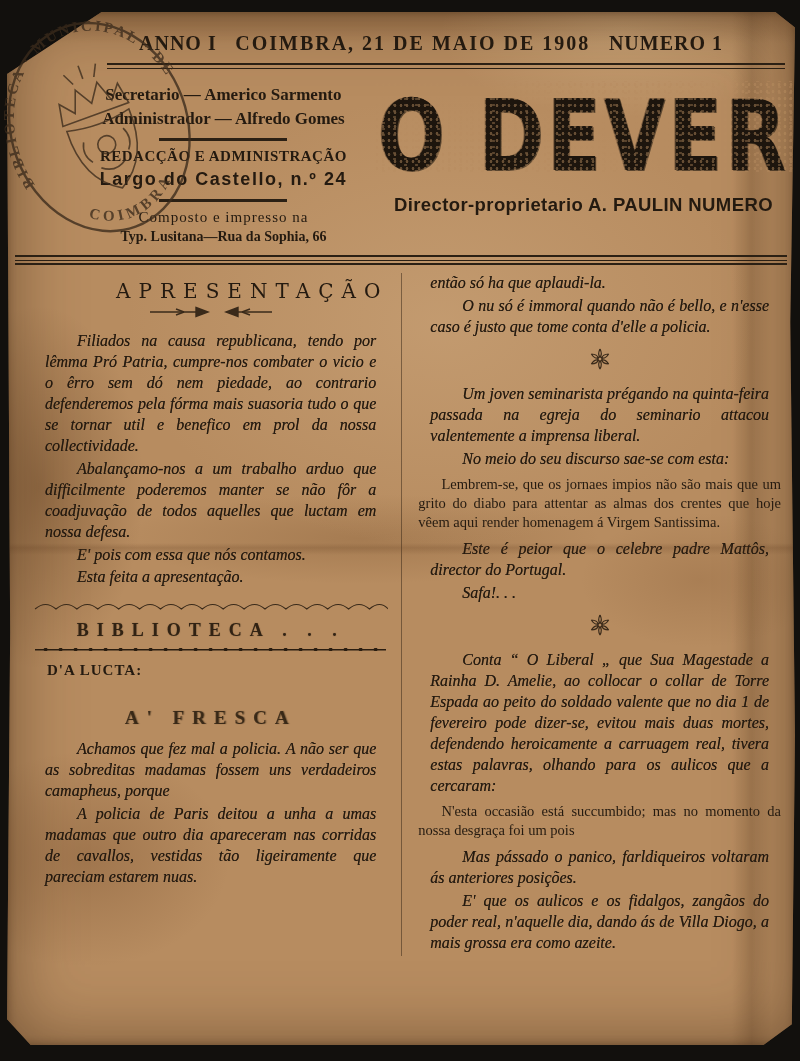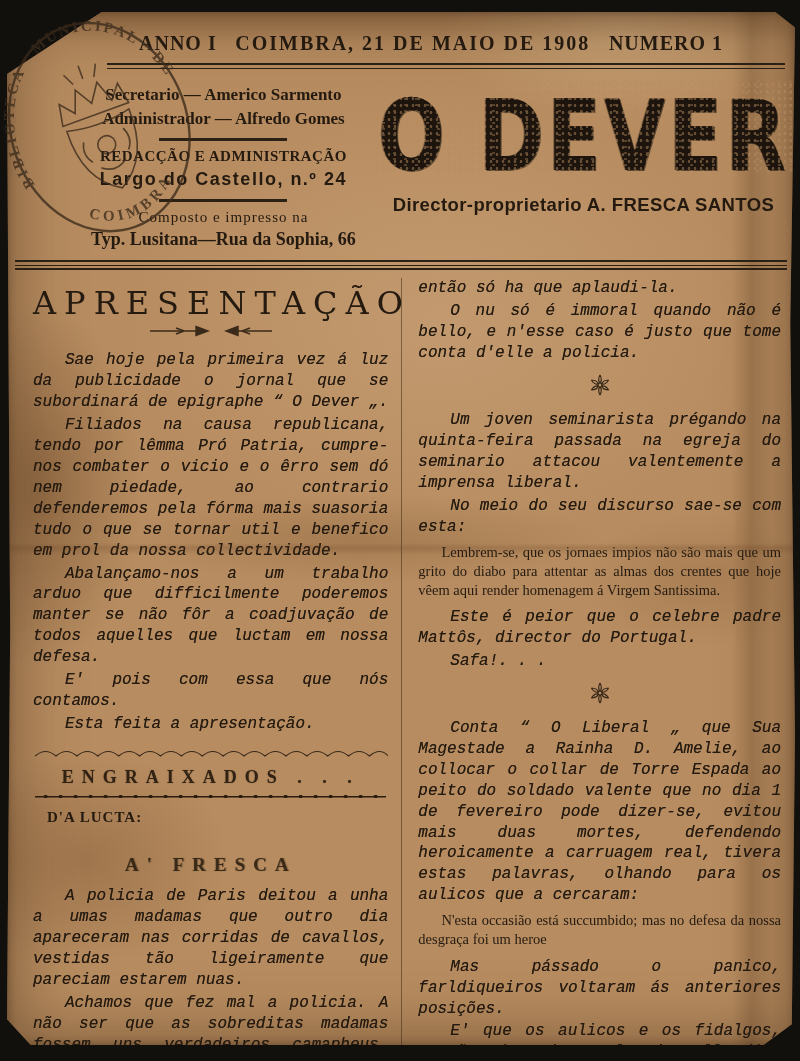"Director-proprietario A. FRESCA SANTOS" div.director { text: FRESCA SANTOS -> PAULIN NUMERO }
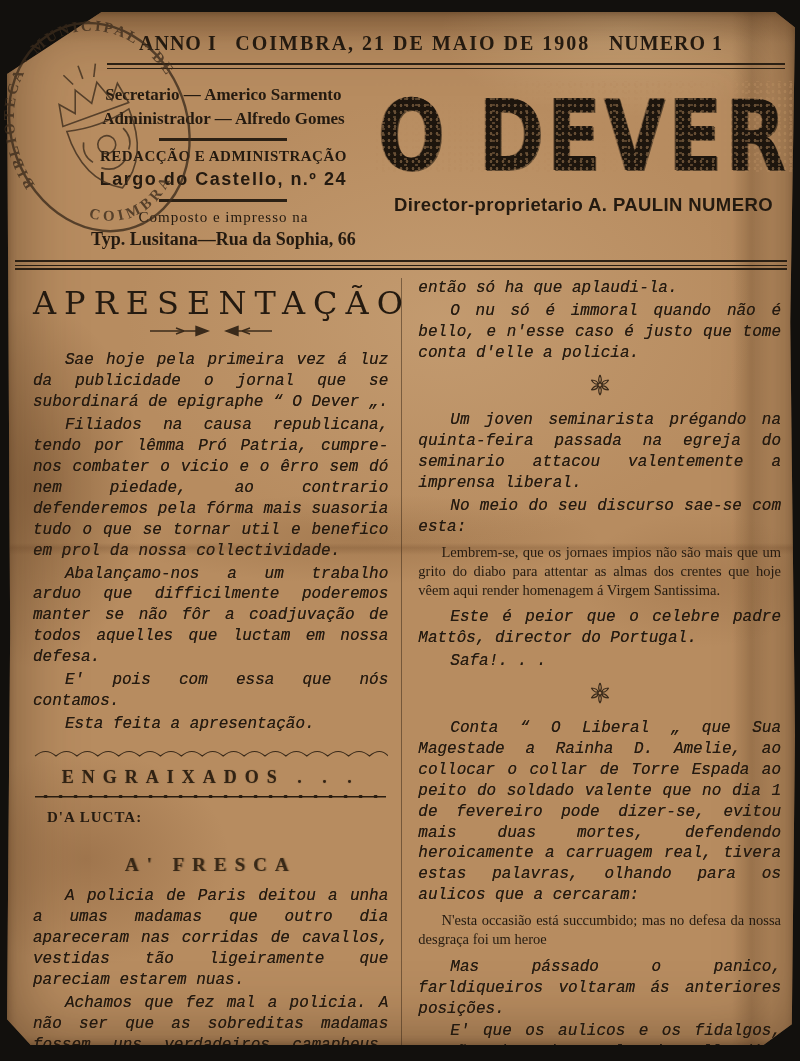"Typ. Lusitana—Rua da Sophia, 66" .mast-left .comp2 { font-size: 18px -> 14px }
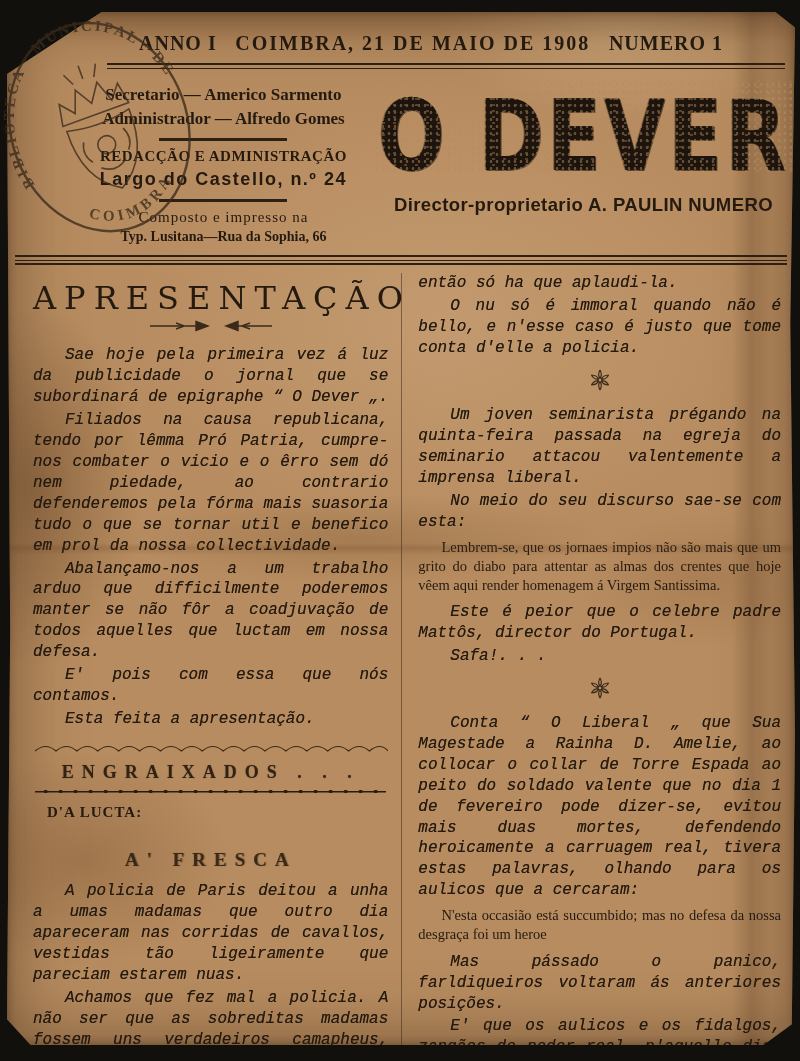"APRESENTAÇÃO" h2.apres { font-size: 32px -> 20px }
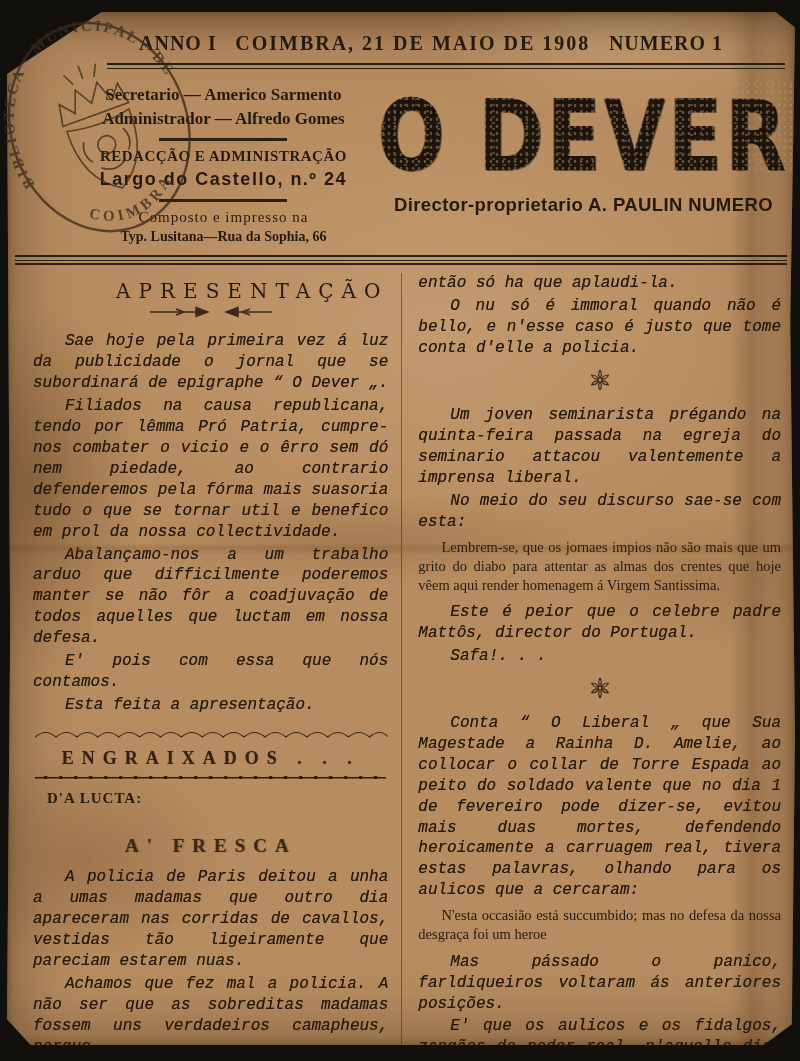"então só ha que aplaudi-la." p.body { font-family: Liberation Mono, monospace -> Liberation Serif, serif; margin: 0 0 2px -> 0 12px 2px }
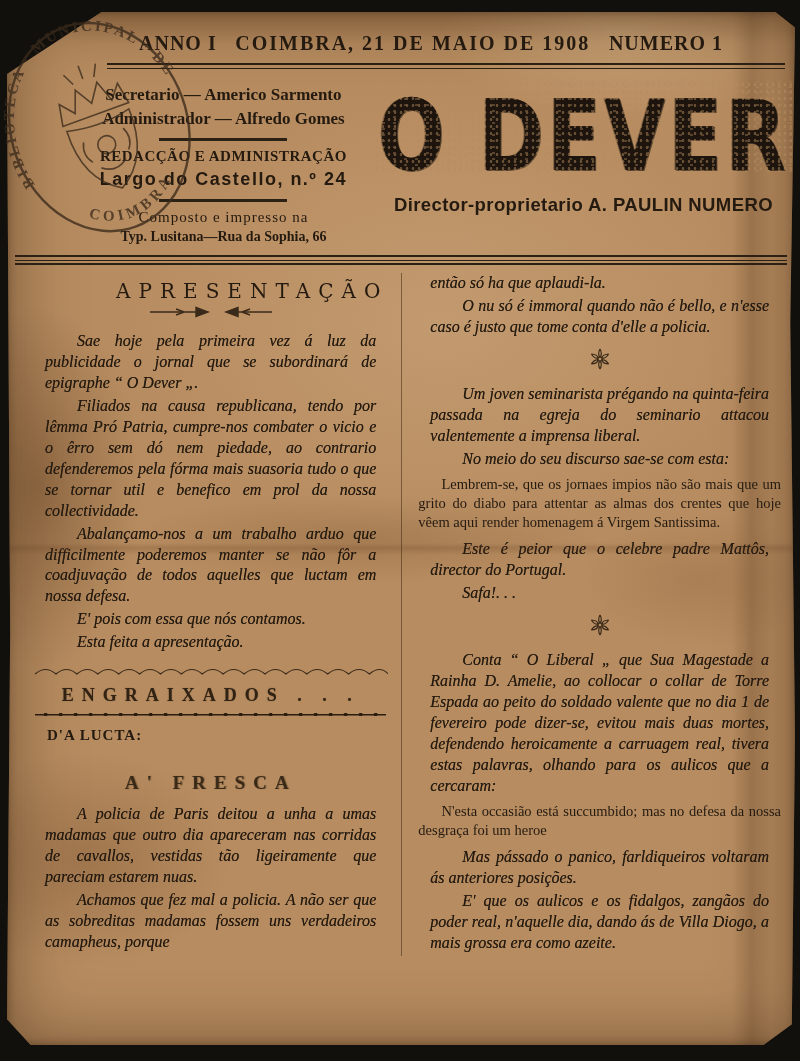"Sae hoje pela primeira vez" p.body { html: <p>Sae hoje pela primeira vez á luz da publicidade o jornal que se subordinará de epigraphe “ O Dever „.</p> -> none }
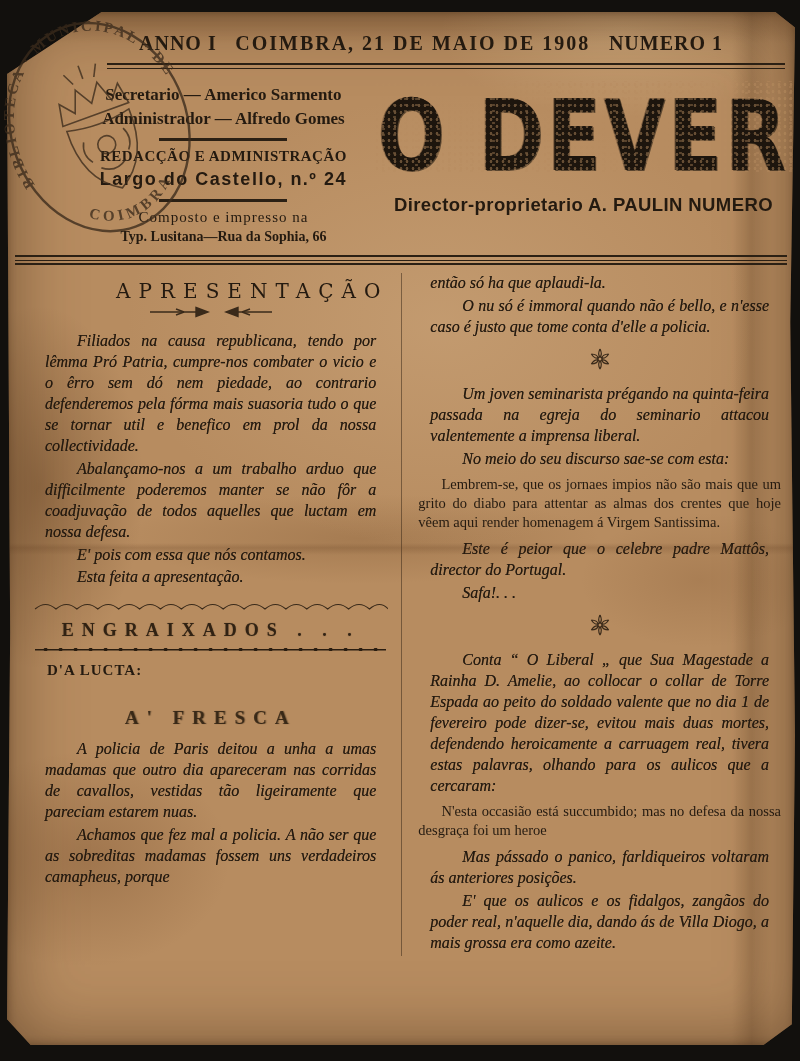"ENGRAIXADOS . . ." h3.engr { text: ENGRAIXADOS -> BIBLIOTECA }
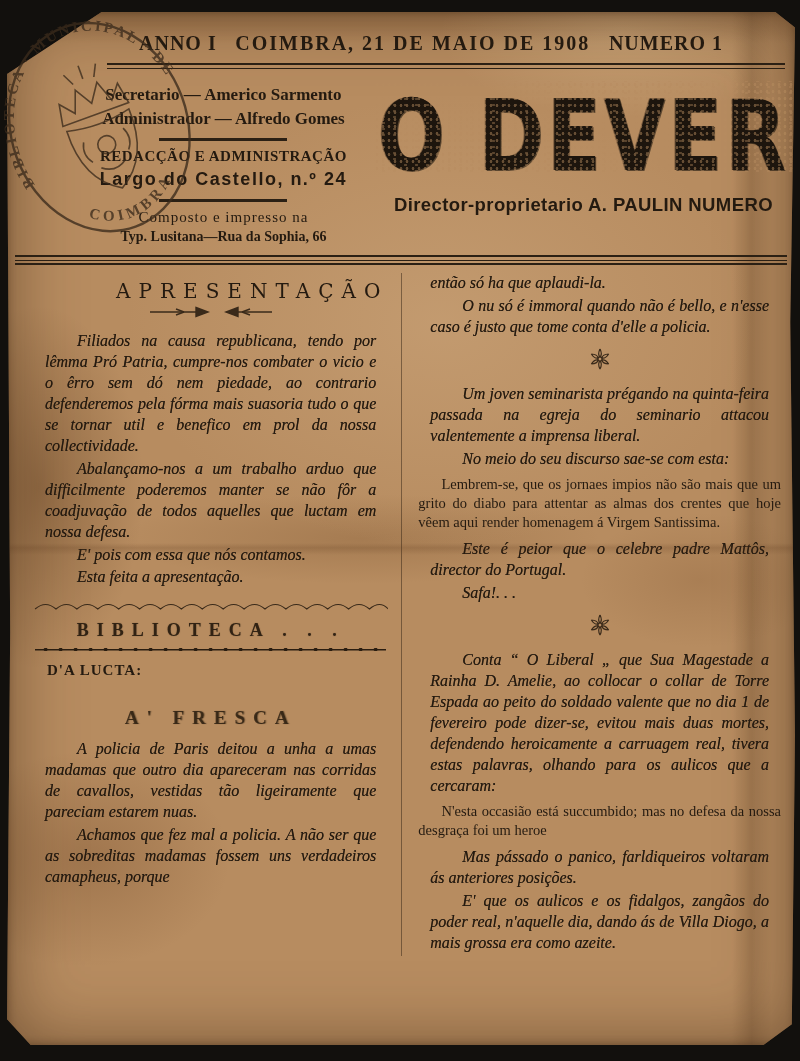"A policia de Paris deitou" p.body { order: before "Achamos que fez mal a" -> after "Achamos que fez mal a" }
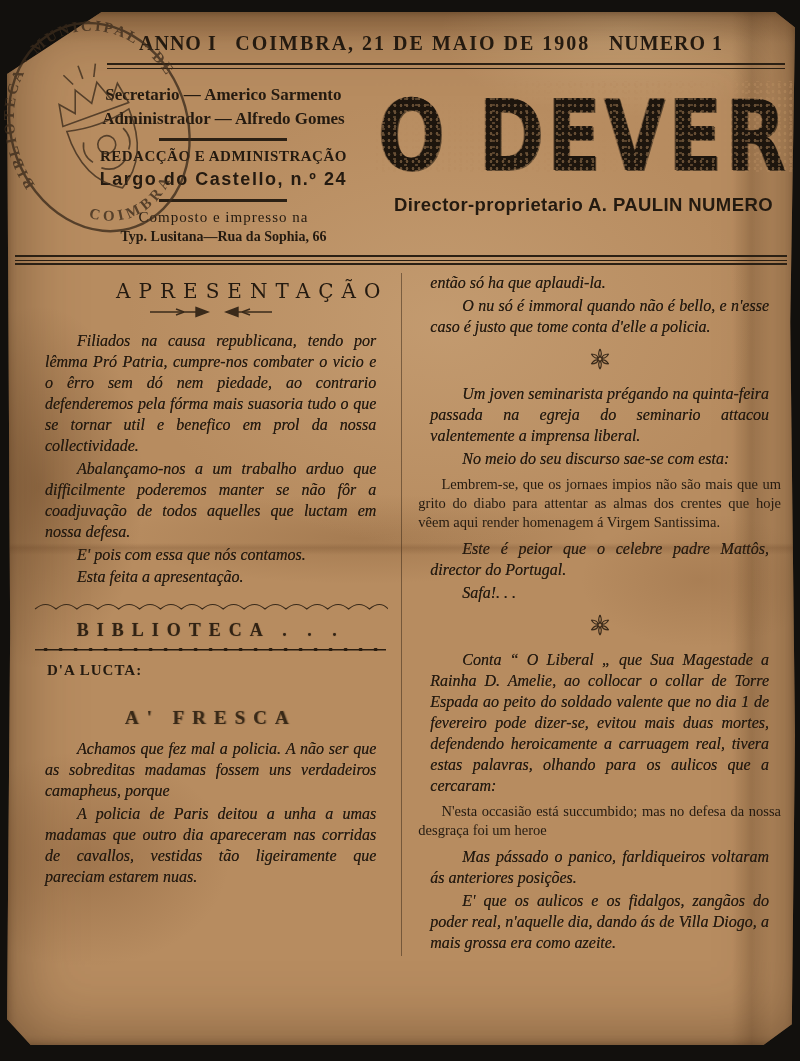"N'esta occasião está succumbido; mas" p.quote { text: defesa da nossa desgraça foi um heroe -> momento da nossa desgraça foi um pois }
